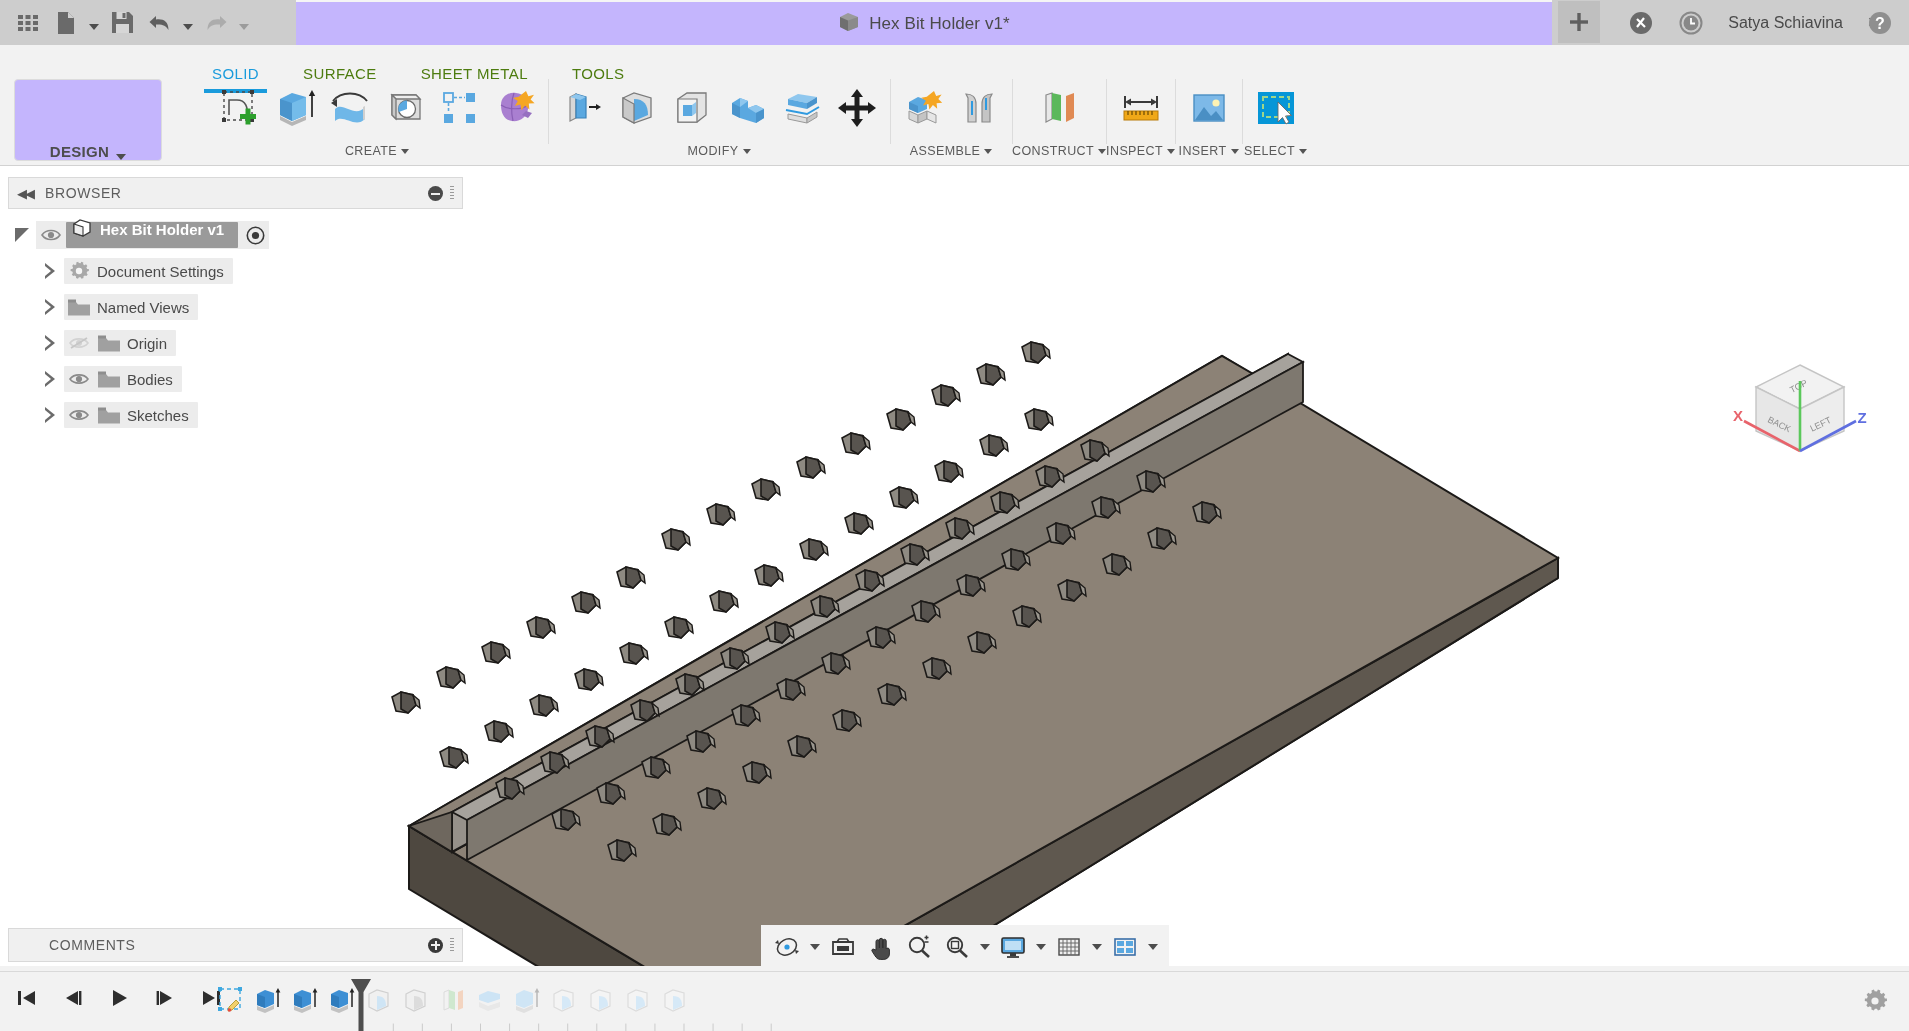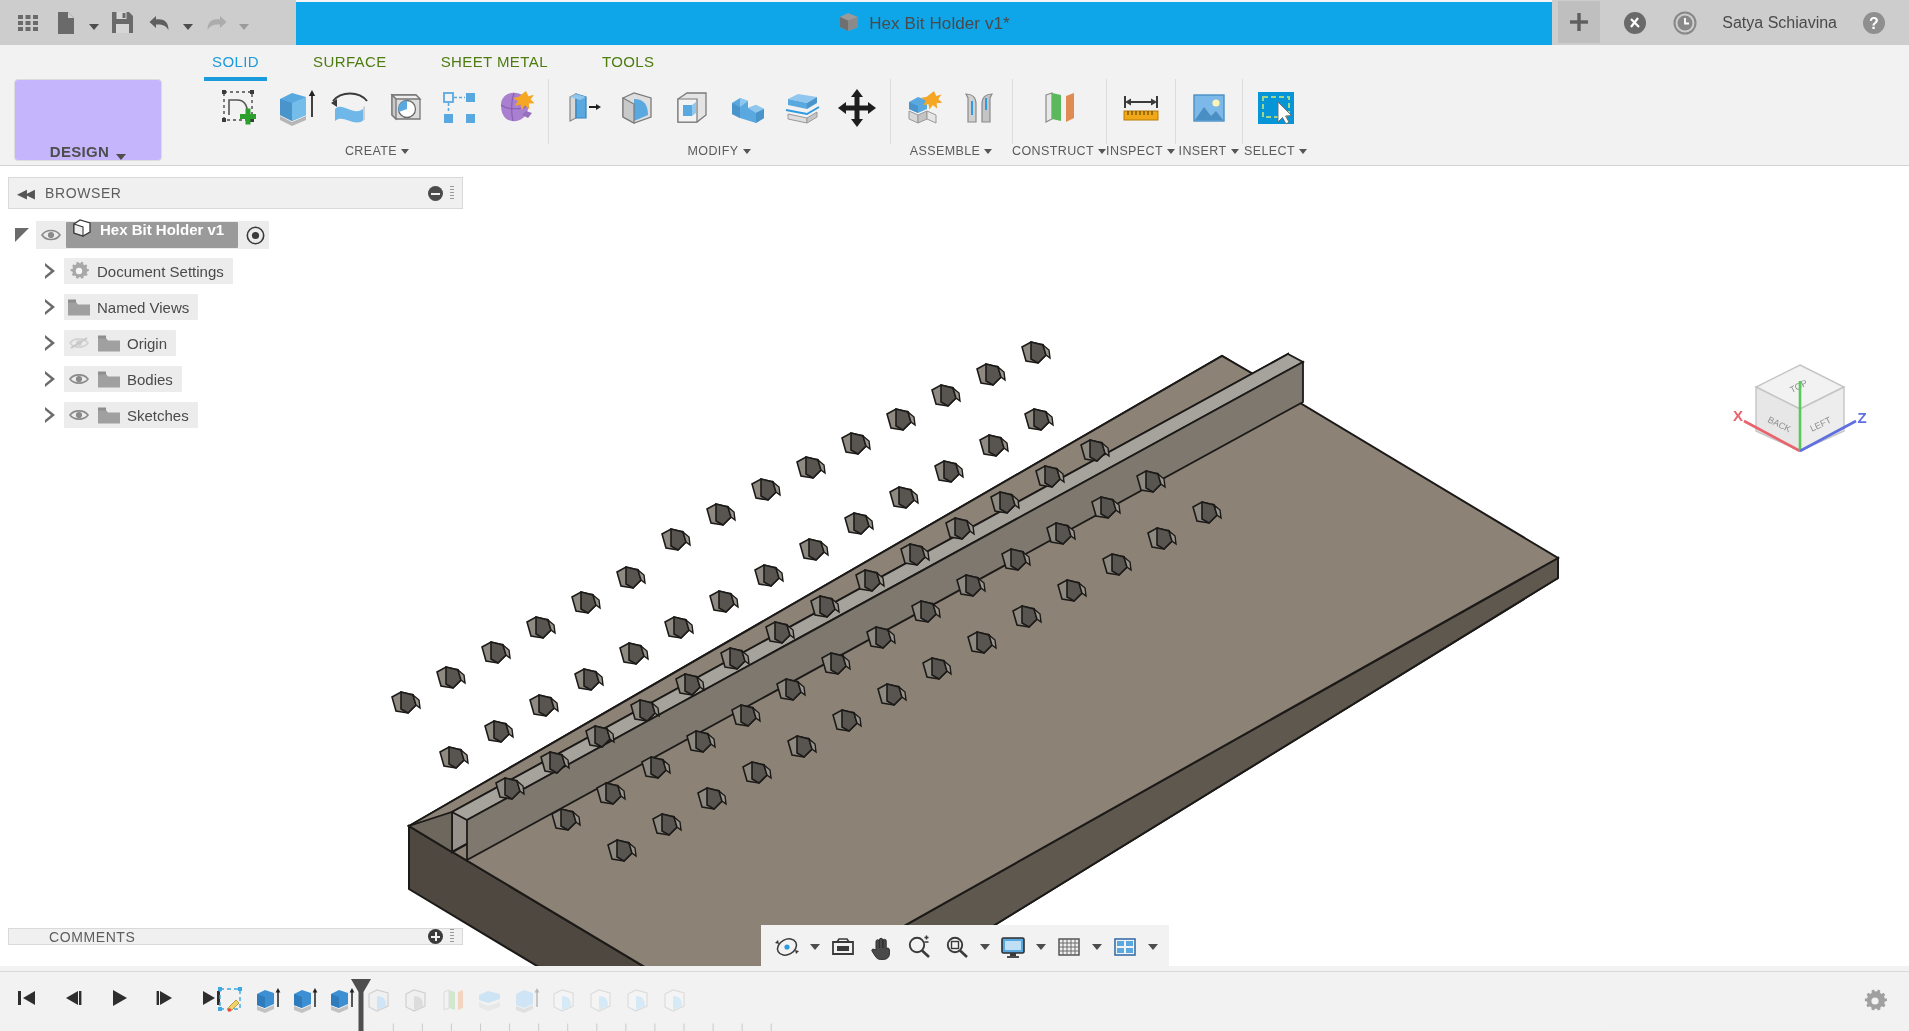"Hex Bit Holder v1*" .doc-tab { background: #0ea5e9 -> #c4b5fd }
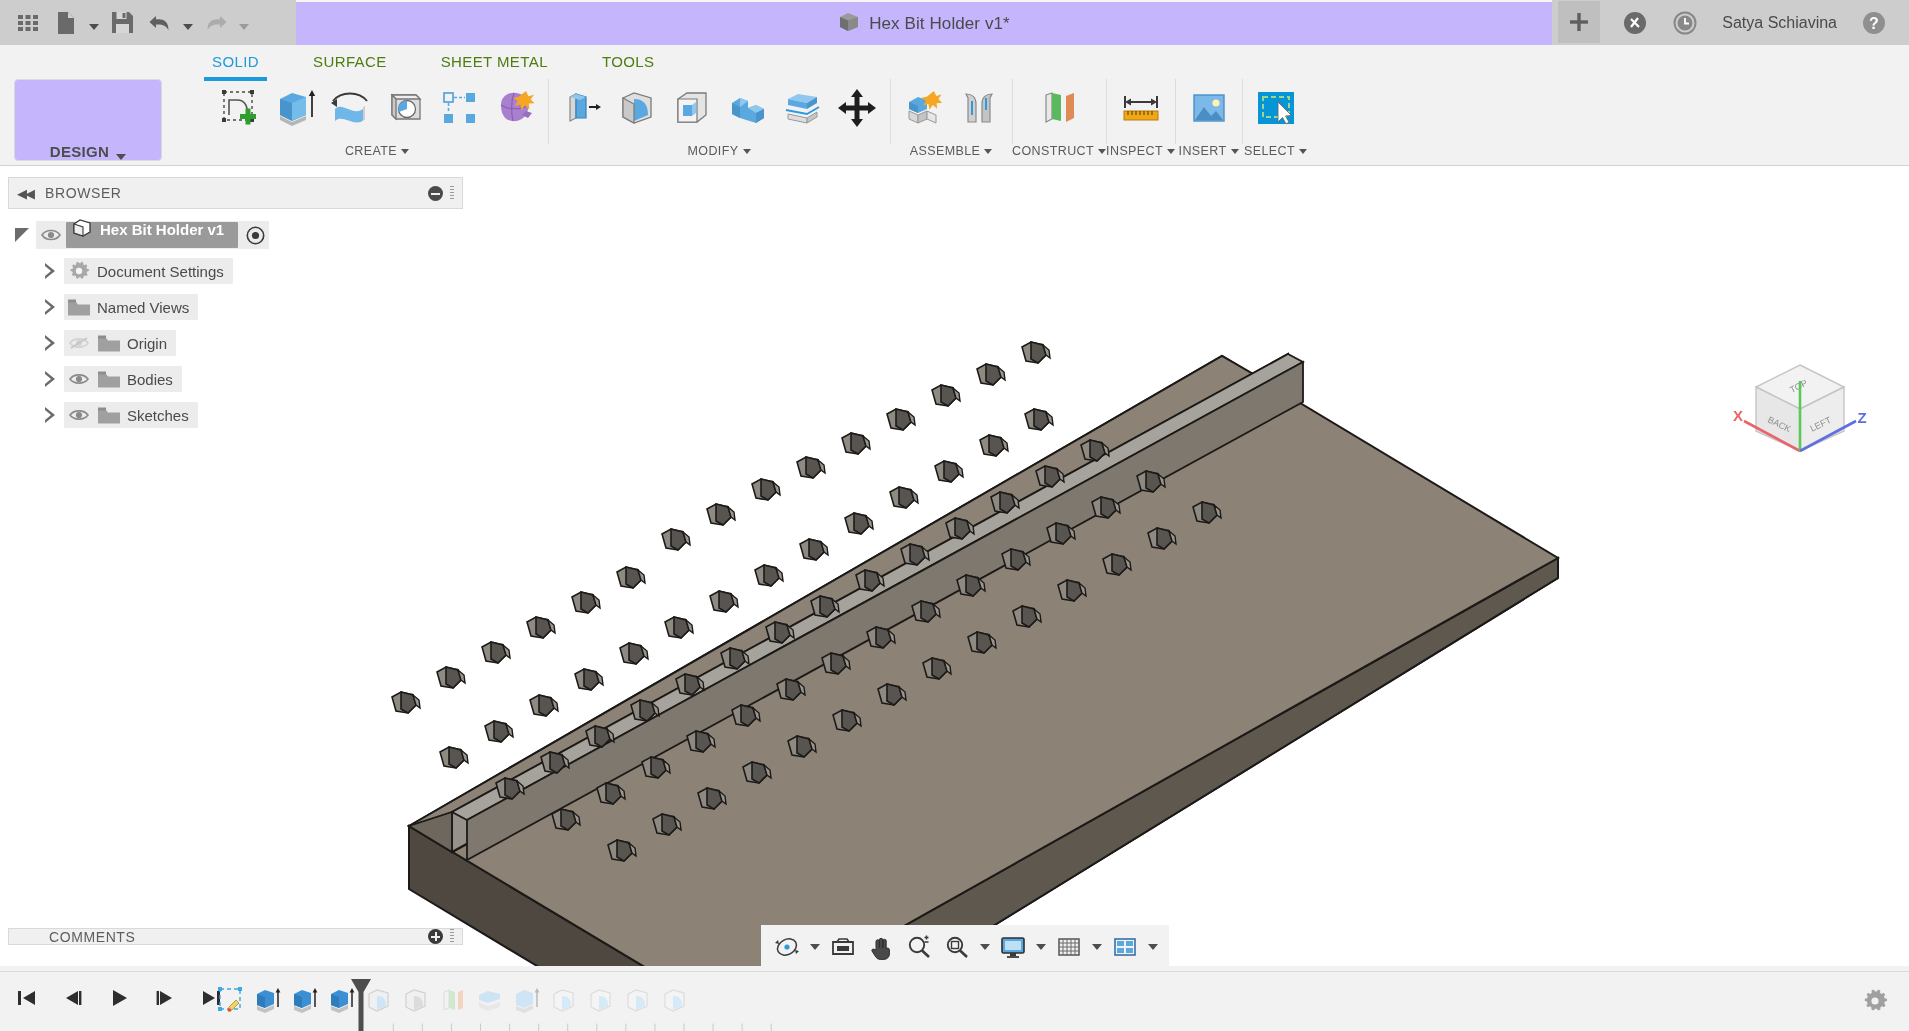"Satya Schiavina" .right-tools { padding-right: 10px -> 4px }
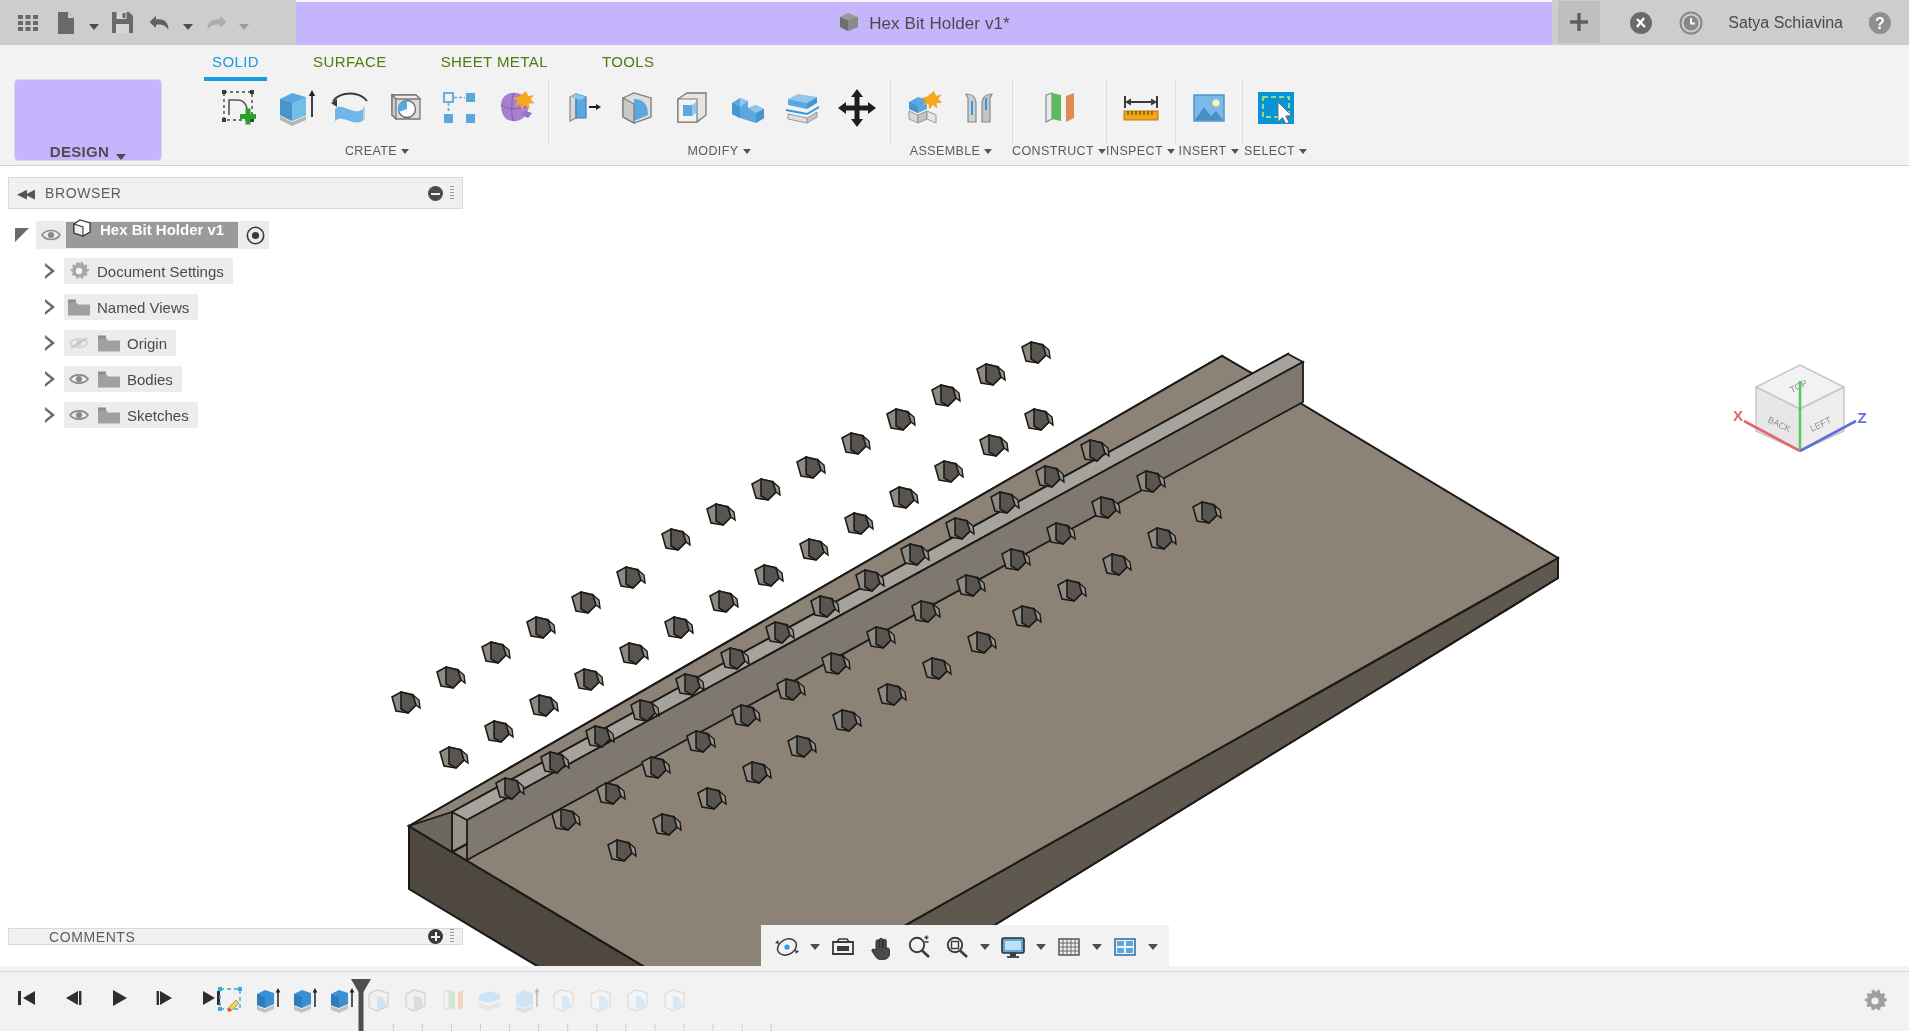"SOLID" .tabs { gap: 10px -> 0; top: 4px -> 16px }
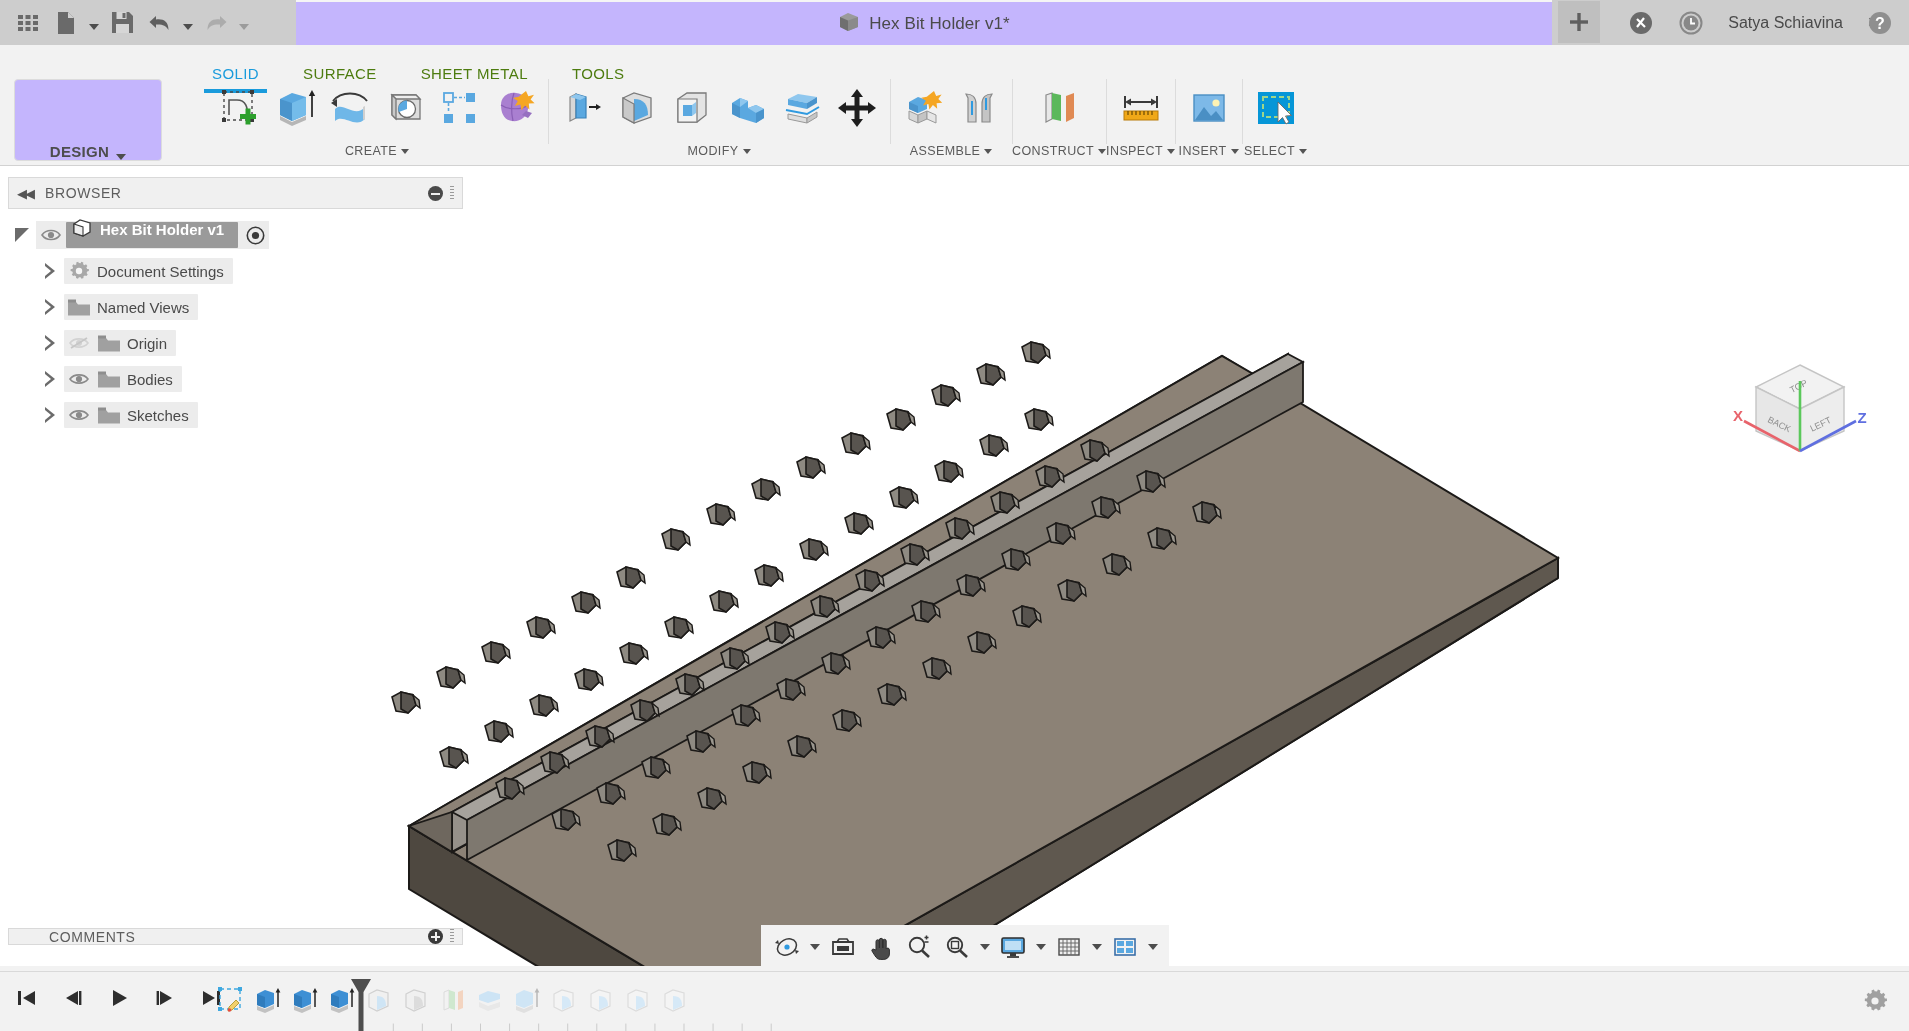"COMMENTS" .comments-bar { height: 17px -> 34px }
